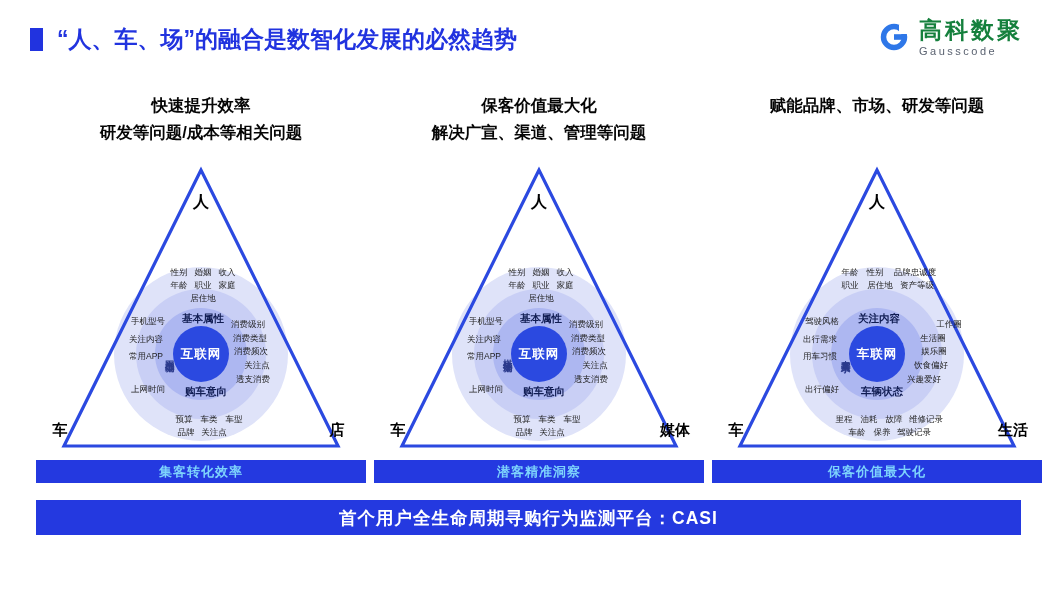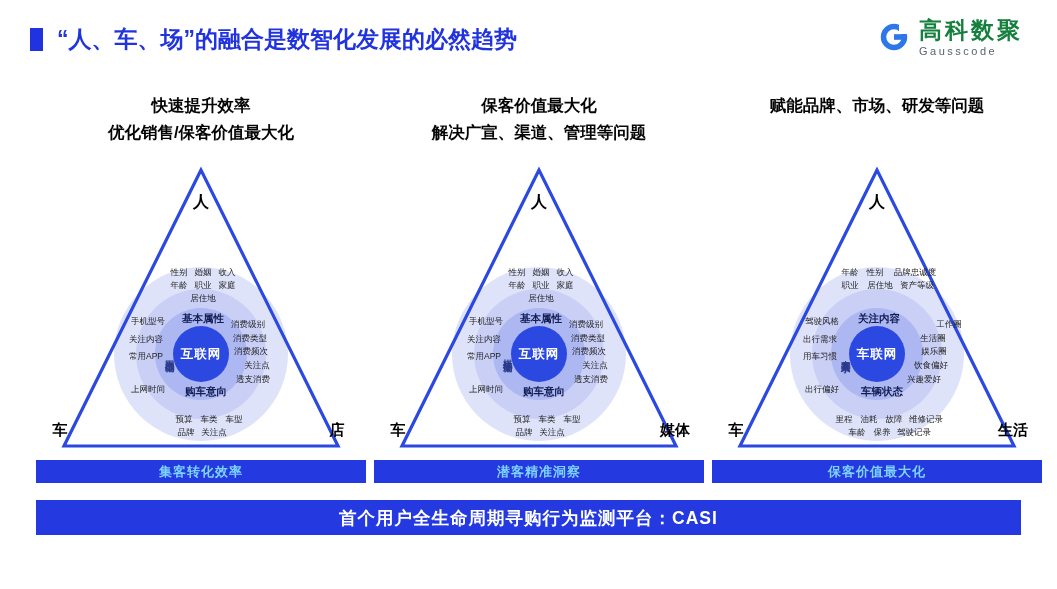"优化销售/保客价值最大化" div { text: 优化销售/保客价值最大化 -> 研发等问题/成本等相关问题 }
